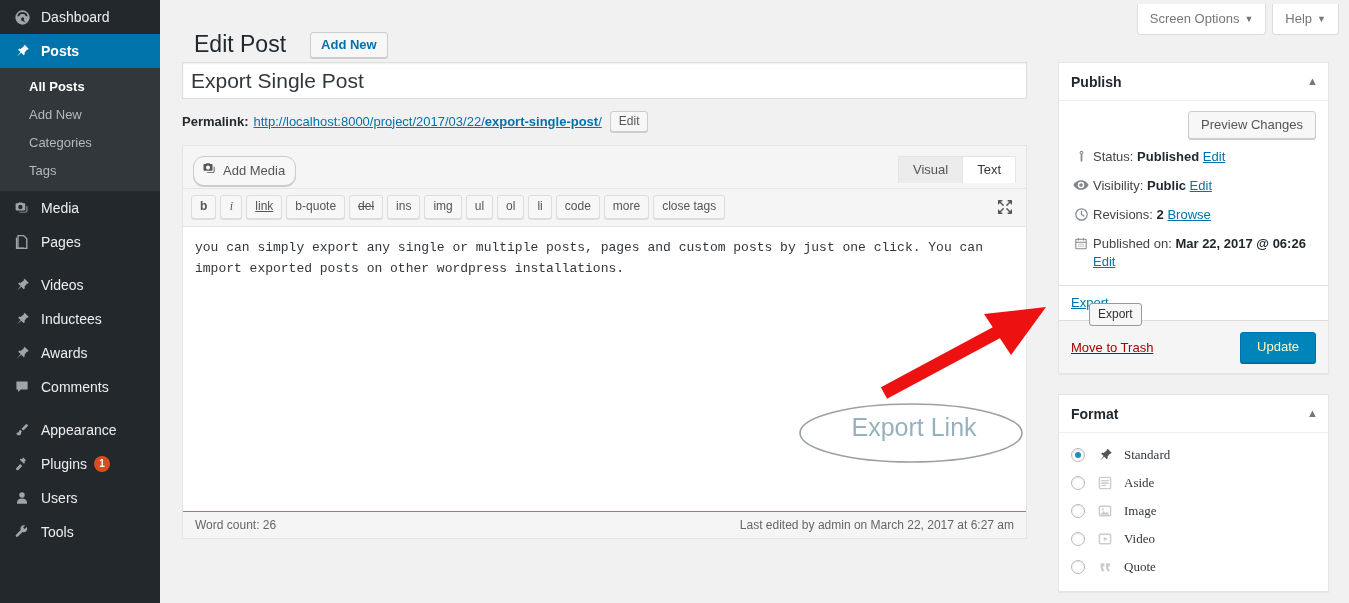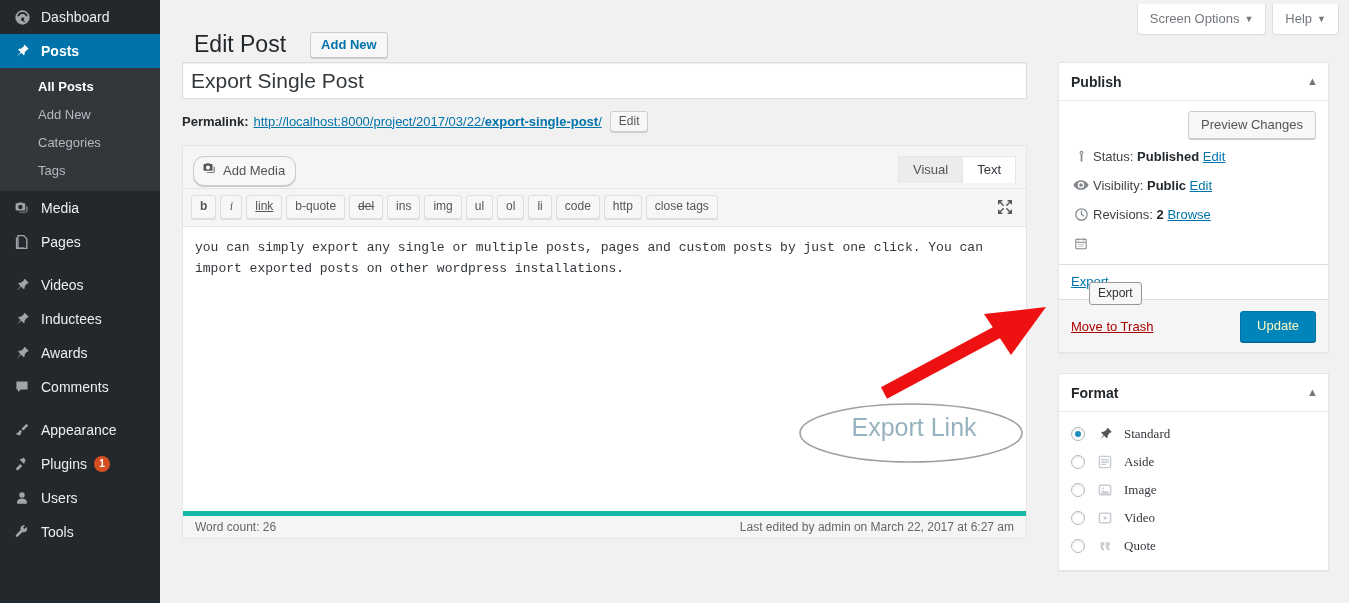"All Posts" #submenu { padding: 5px 0 6px 12px -> 5px 0 6px 3px }
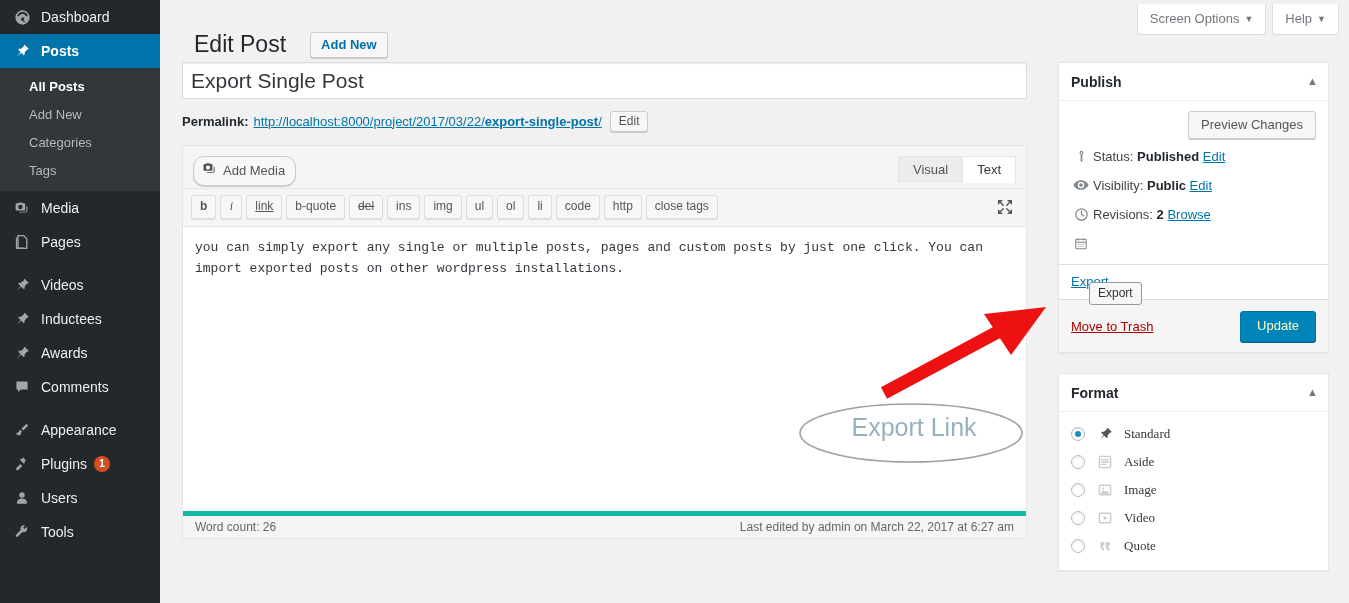"http" button.ed_button { text: http -> more }
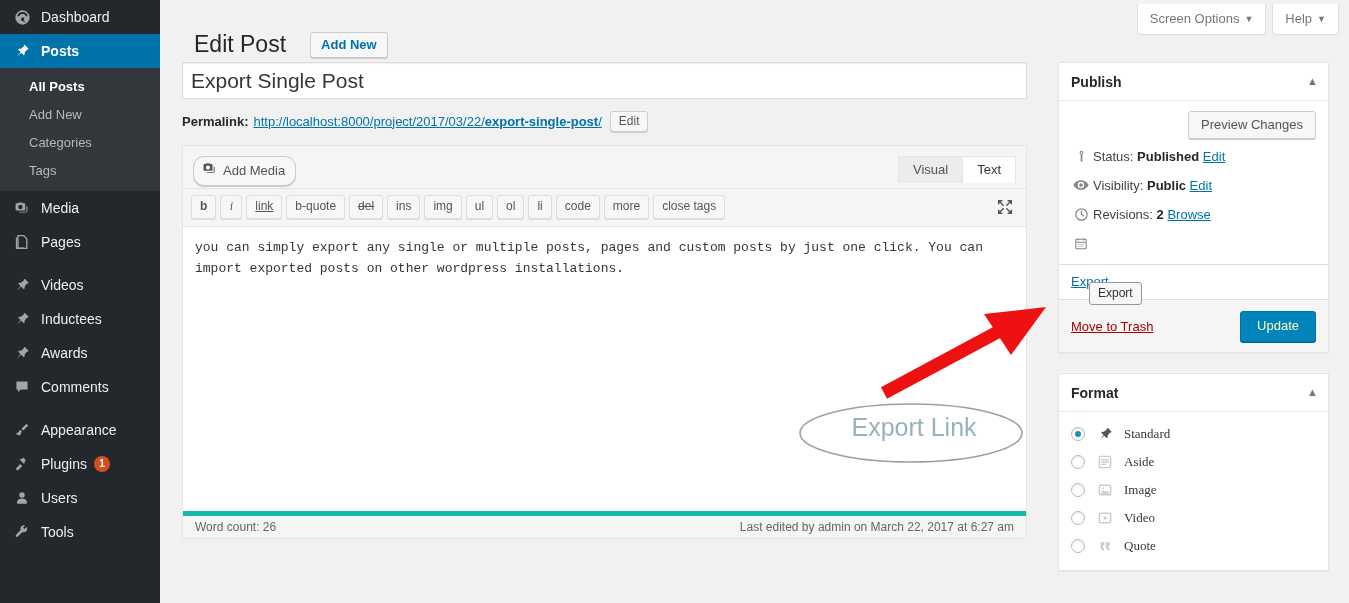"Published on: Mar 22, 2017" span { html: none -> <span> <span>Published on:</span> <b>Mar 22, 2017 @ 06:26</b> <span>Edit</span> </span> }
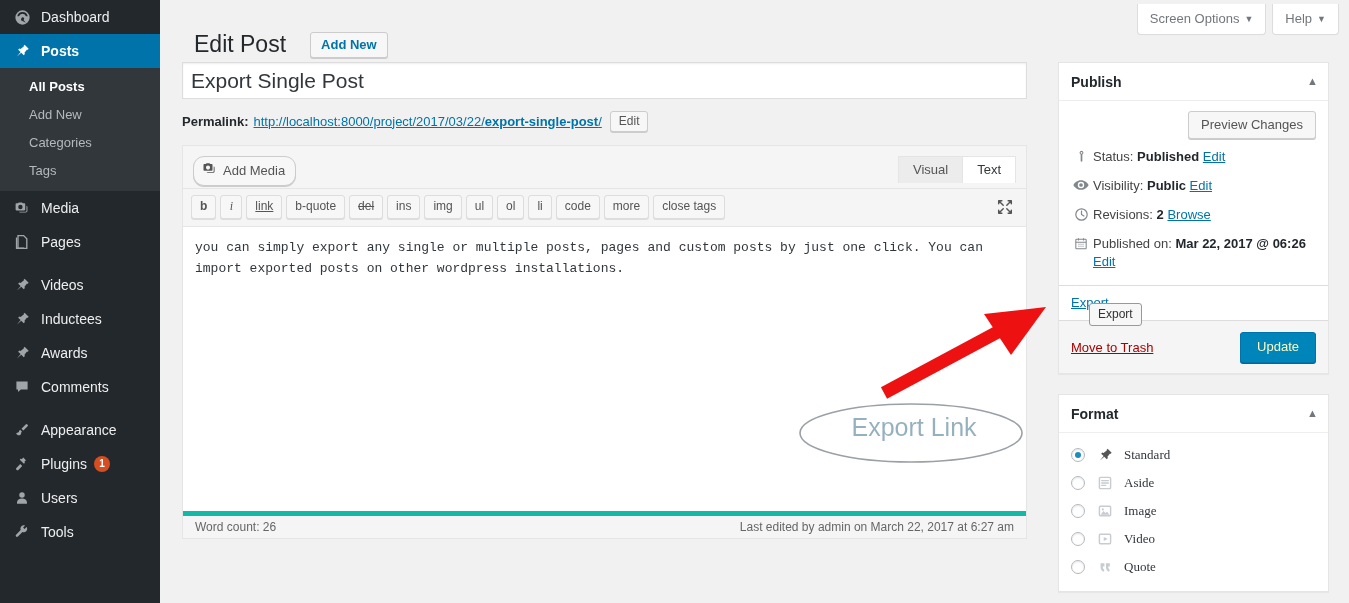"Word count: 26" #post-status-info { border-top: 5px solid #14b8a6 -> 1px solid #14b8a6 }
